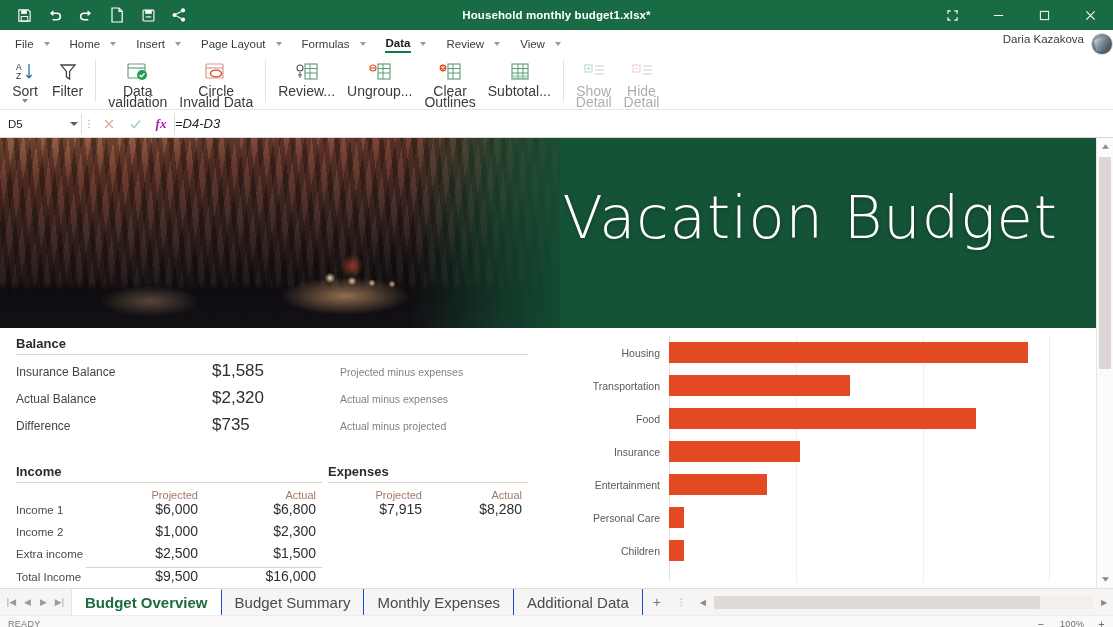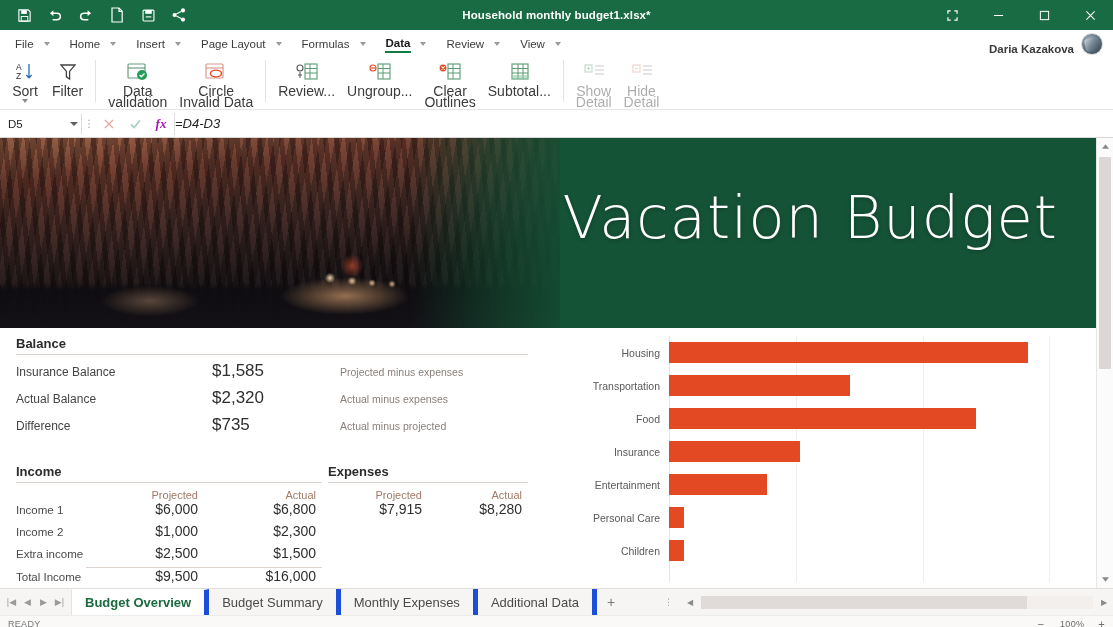"Daria Kazakova" .user-area { align-items: flex-end -> flex-start; font-weight: bold -> none; padding-right: 10px -> none }
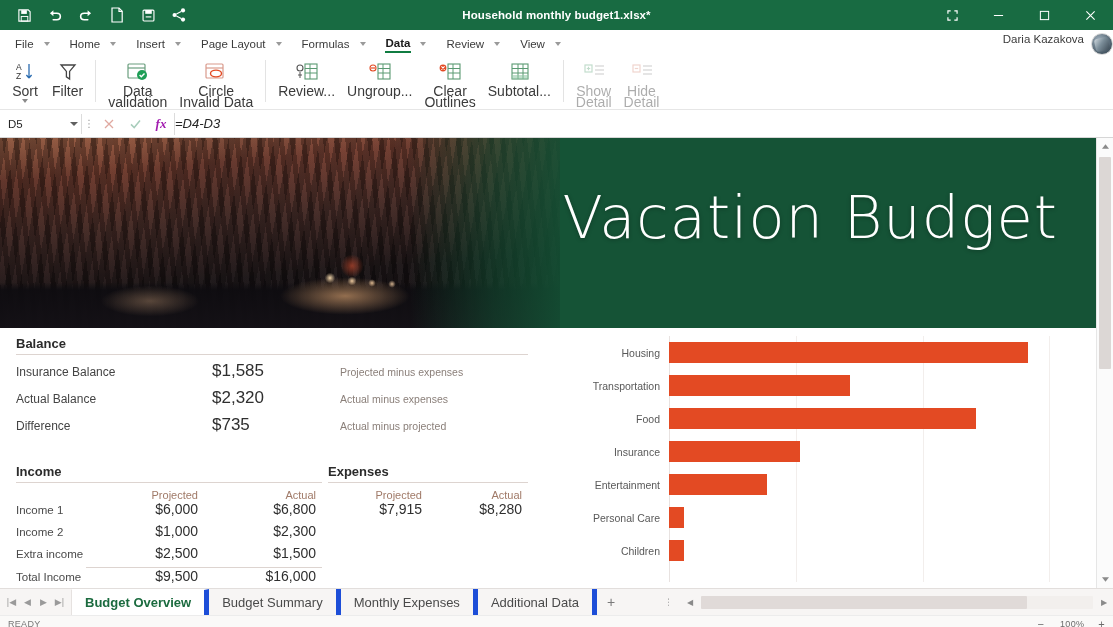"Budget Overview" .tab { border-right: 5px solid #1d4ed8 -> 1px solid #1d4ed8; font-size: 13px -> 15px }
